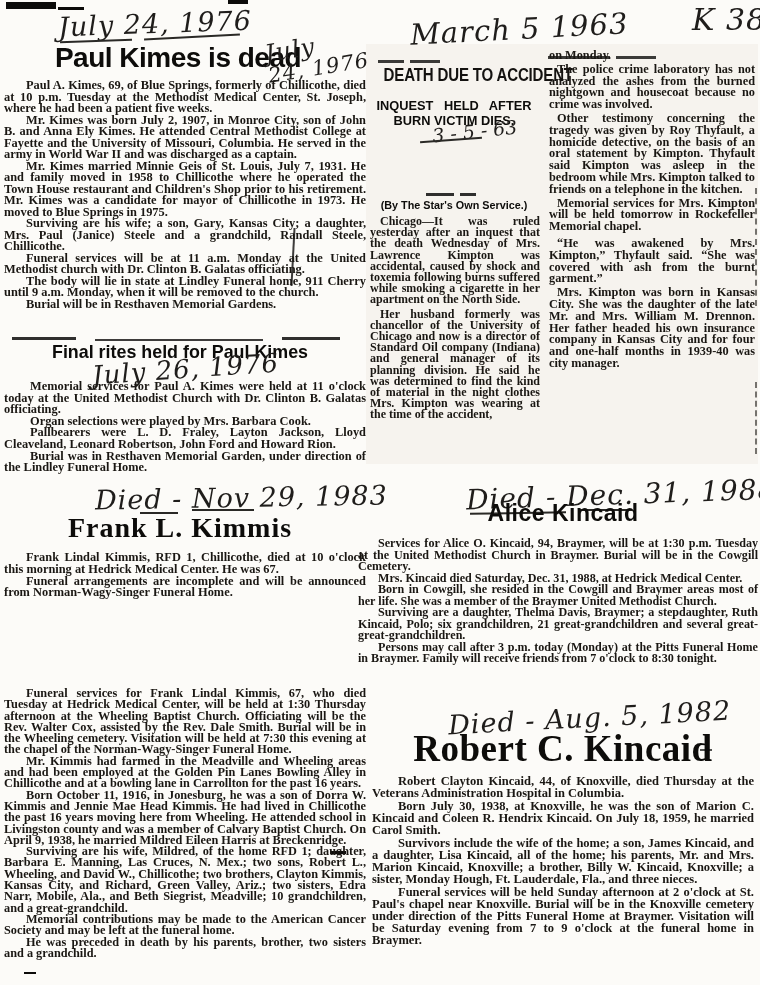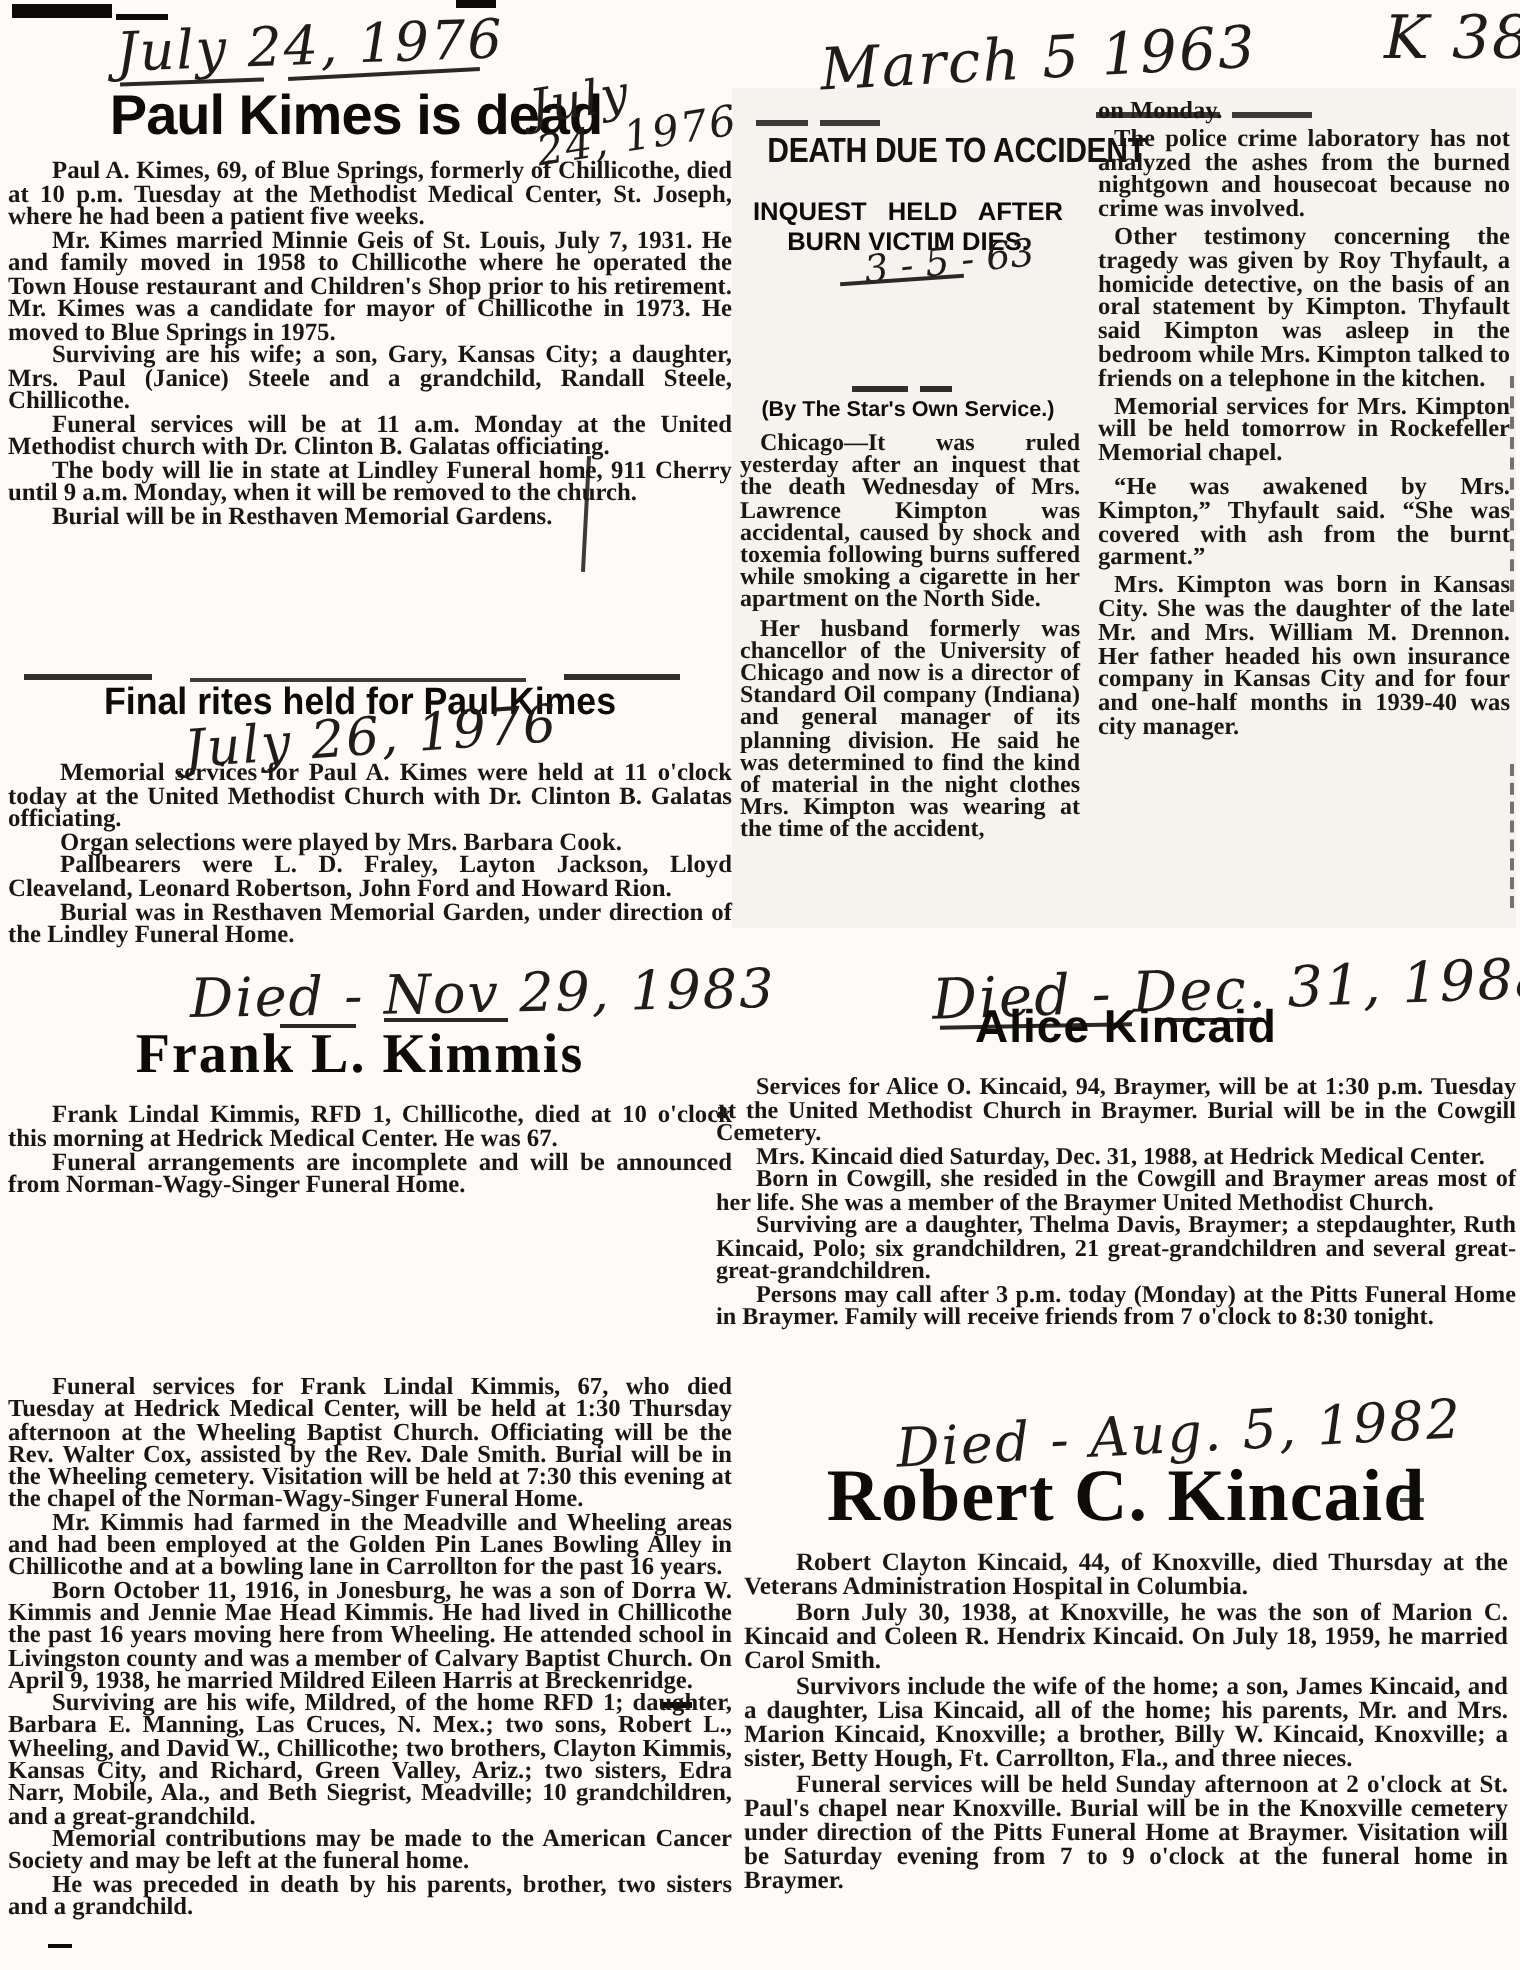"Mr. Kimes was born July" p { html: none -> <p>Mr. Kimes was born July 2, 1907, in Monroe City, son of John B. and Anna Ely Kimes. He attended Central Methodist College at Fayette and the University of Missouri, Columbia. He served in the army in World War II and was discharged as a captain.</p> }
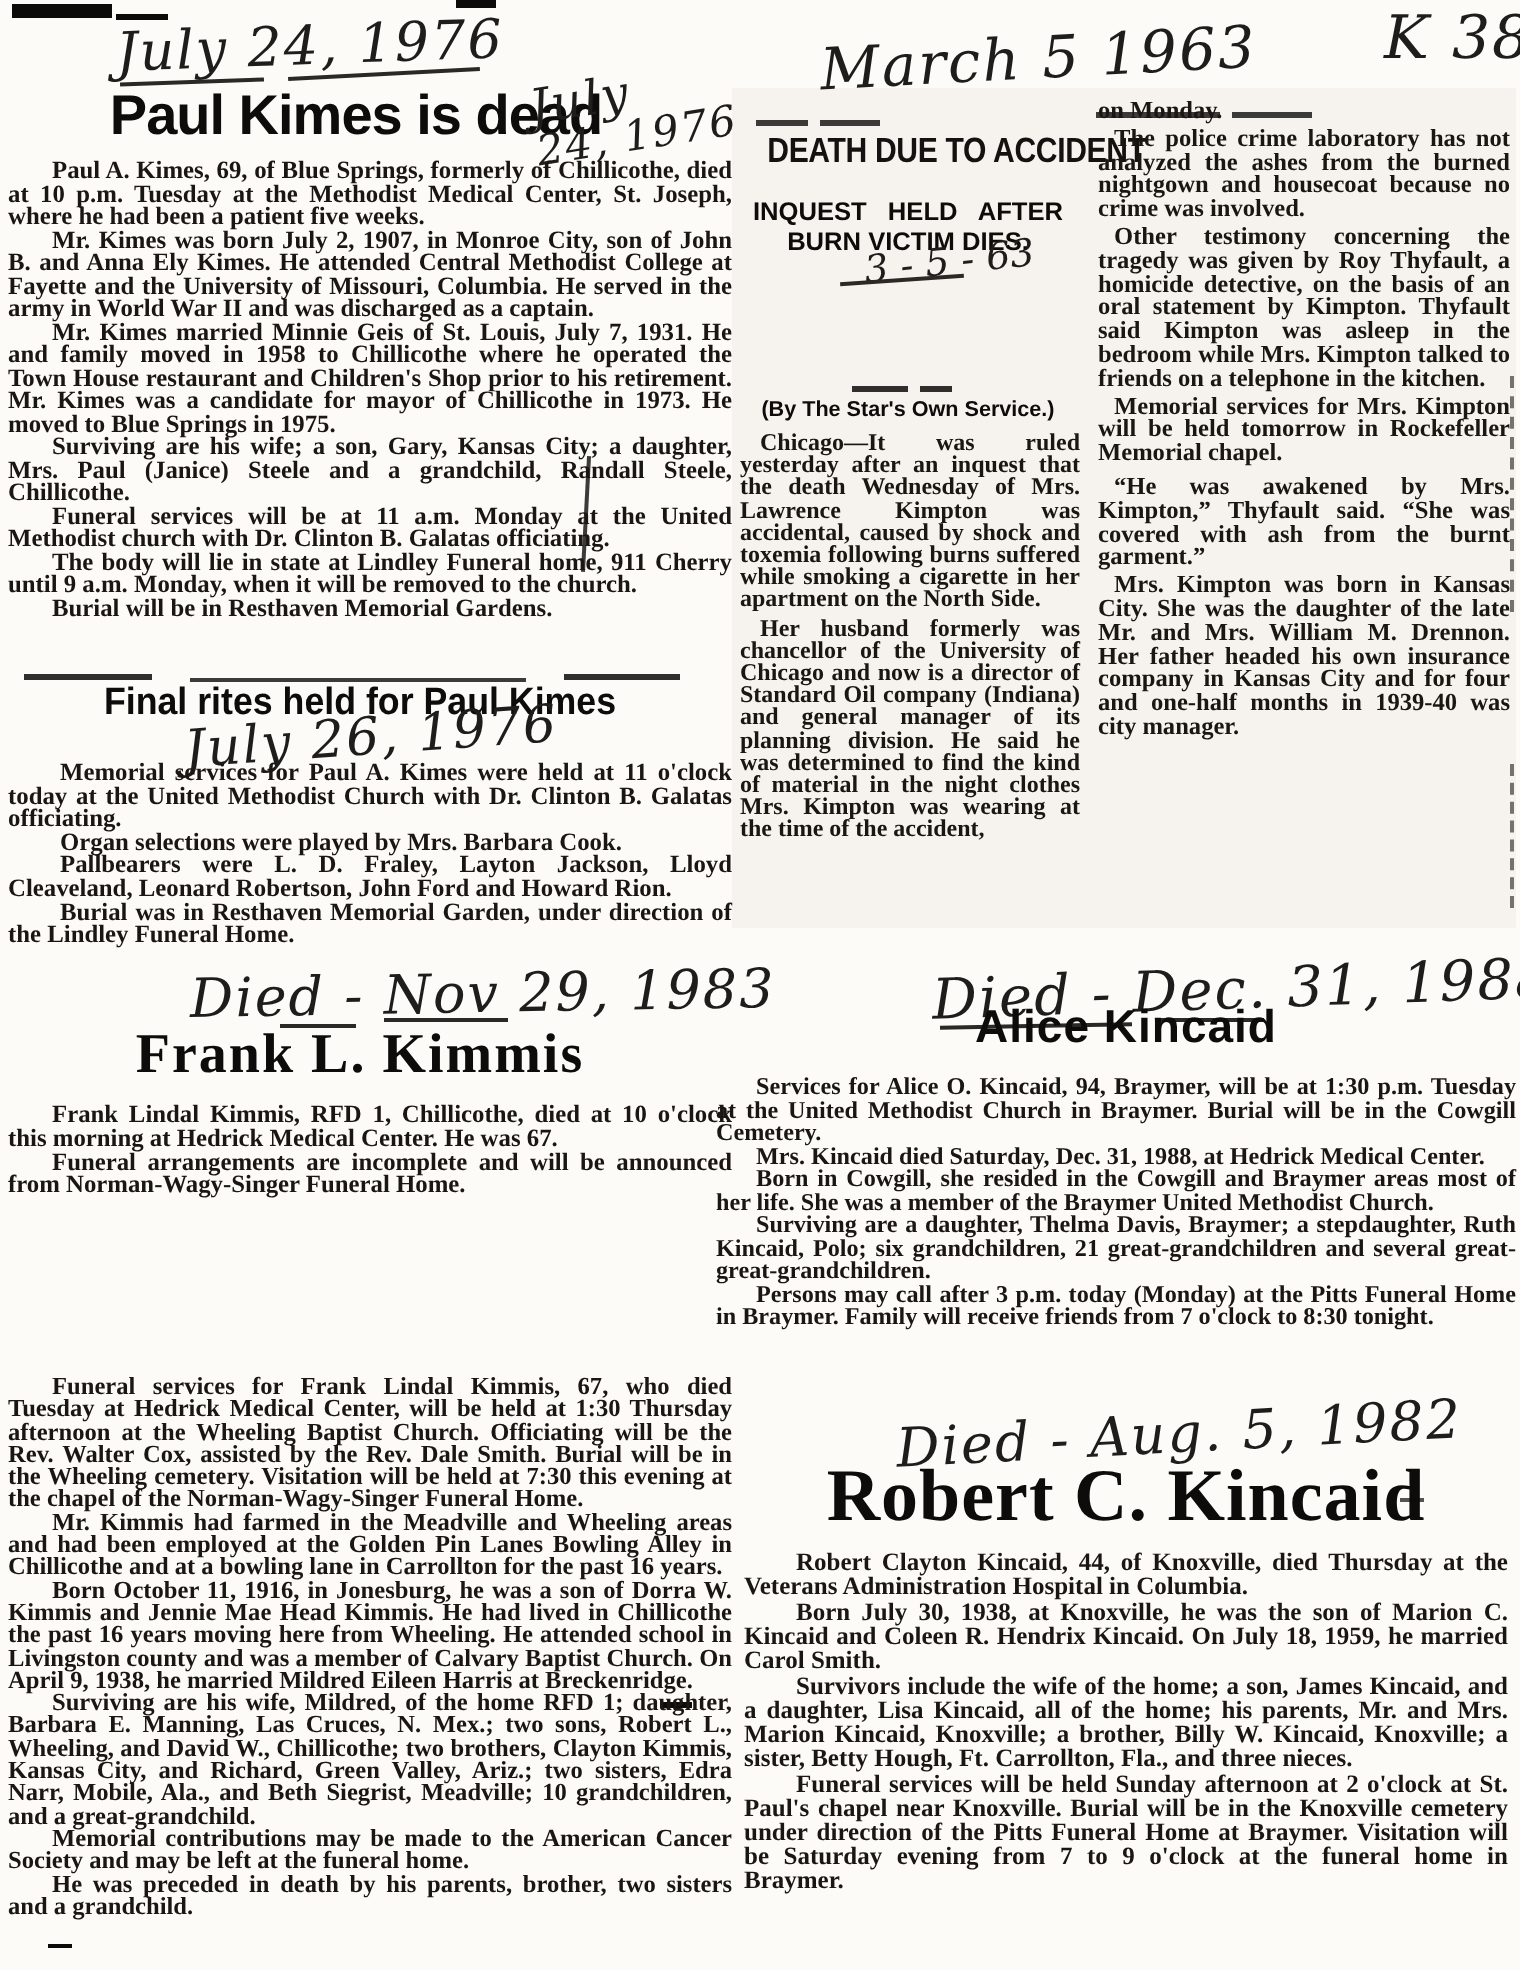"Survivors include the wife of" p { text: Betty Hough, Ft. Carrollton -> Monday Hough, Ft. Lauderdale }
